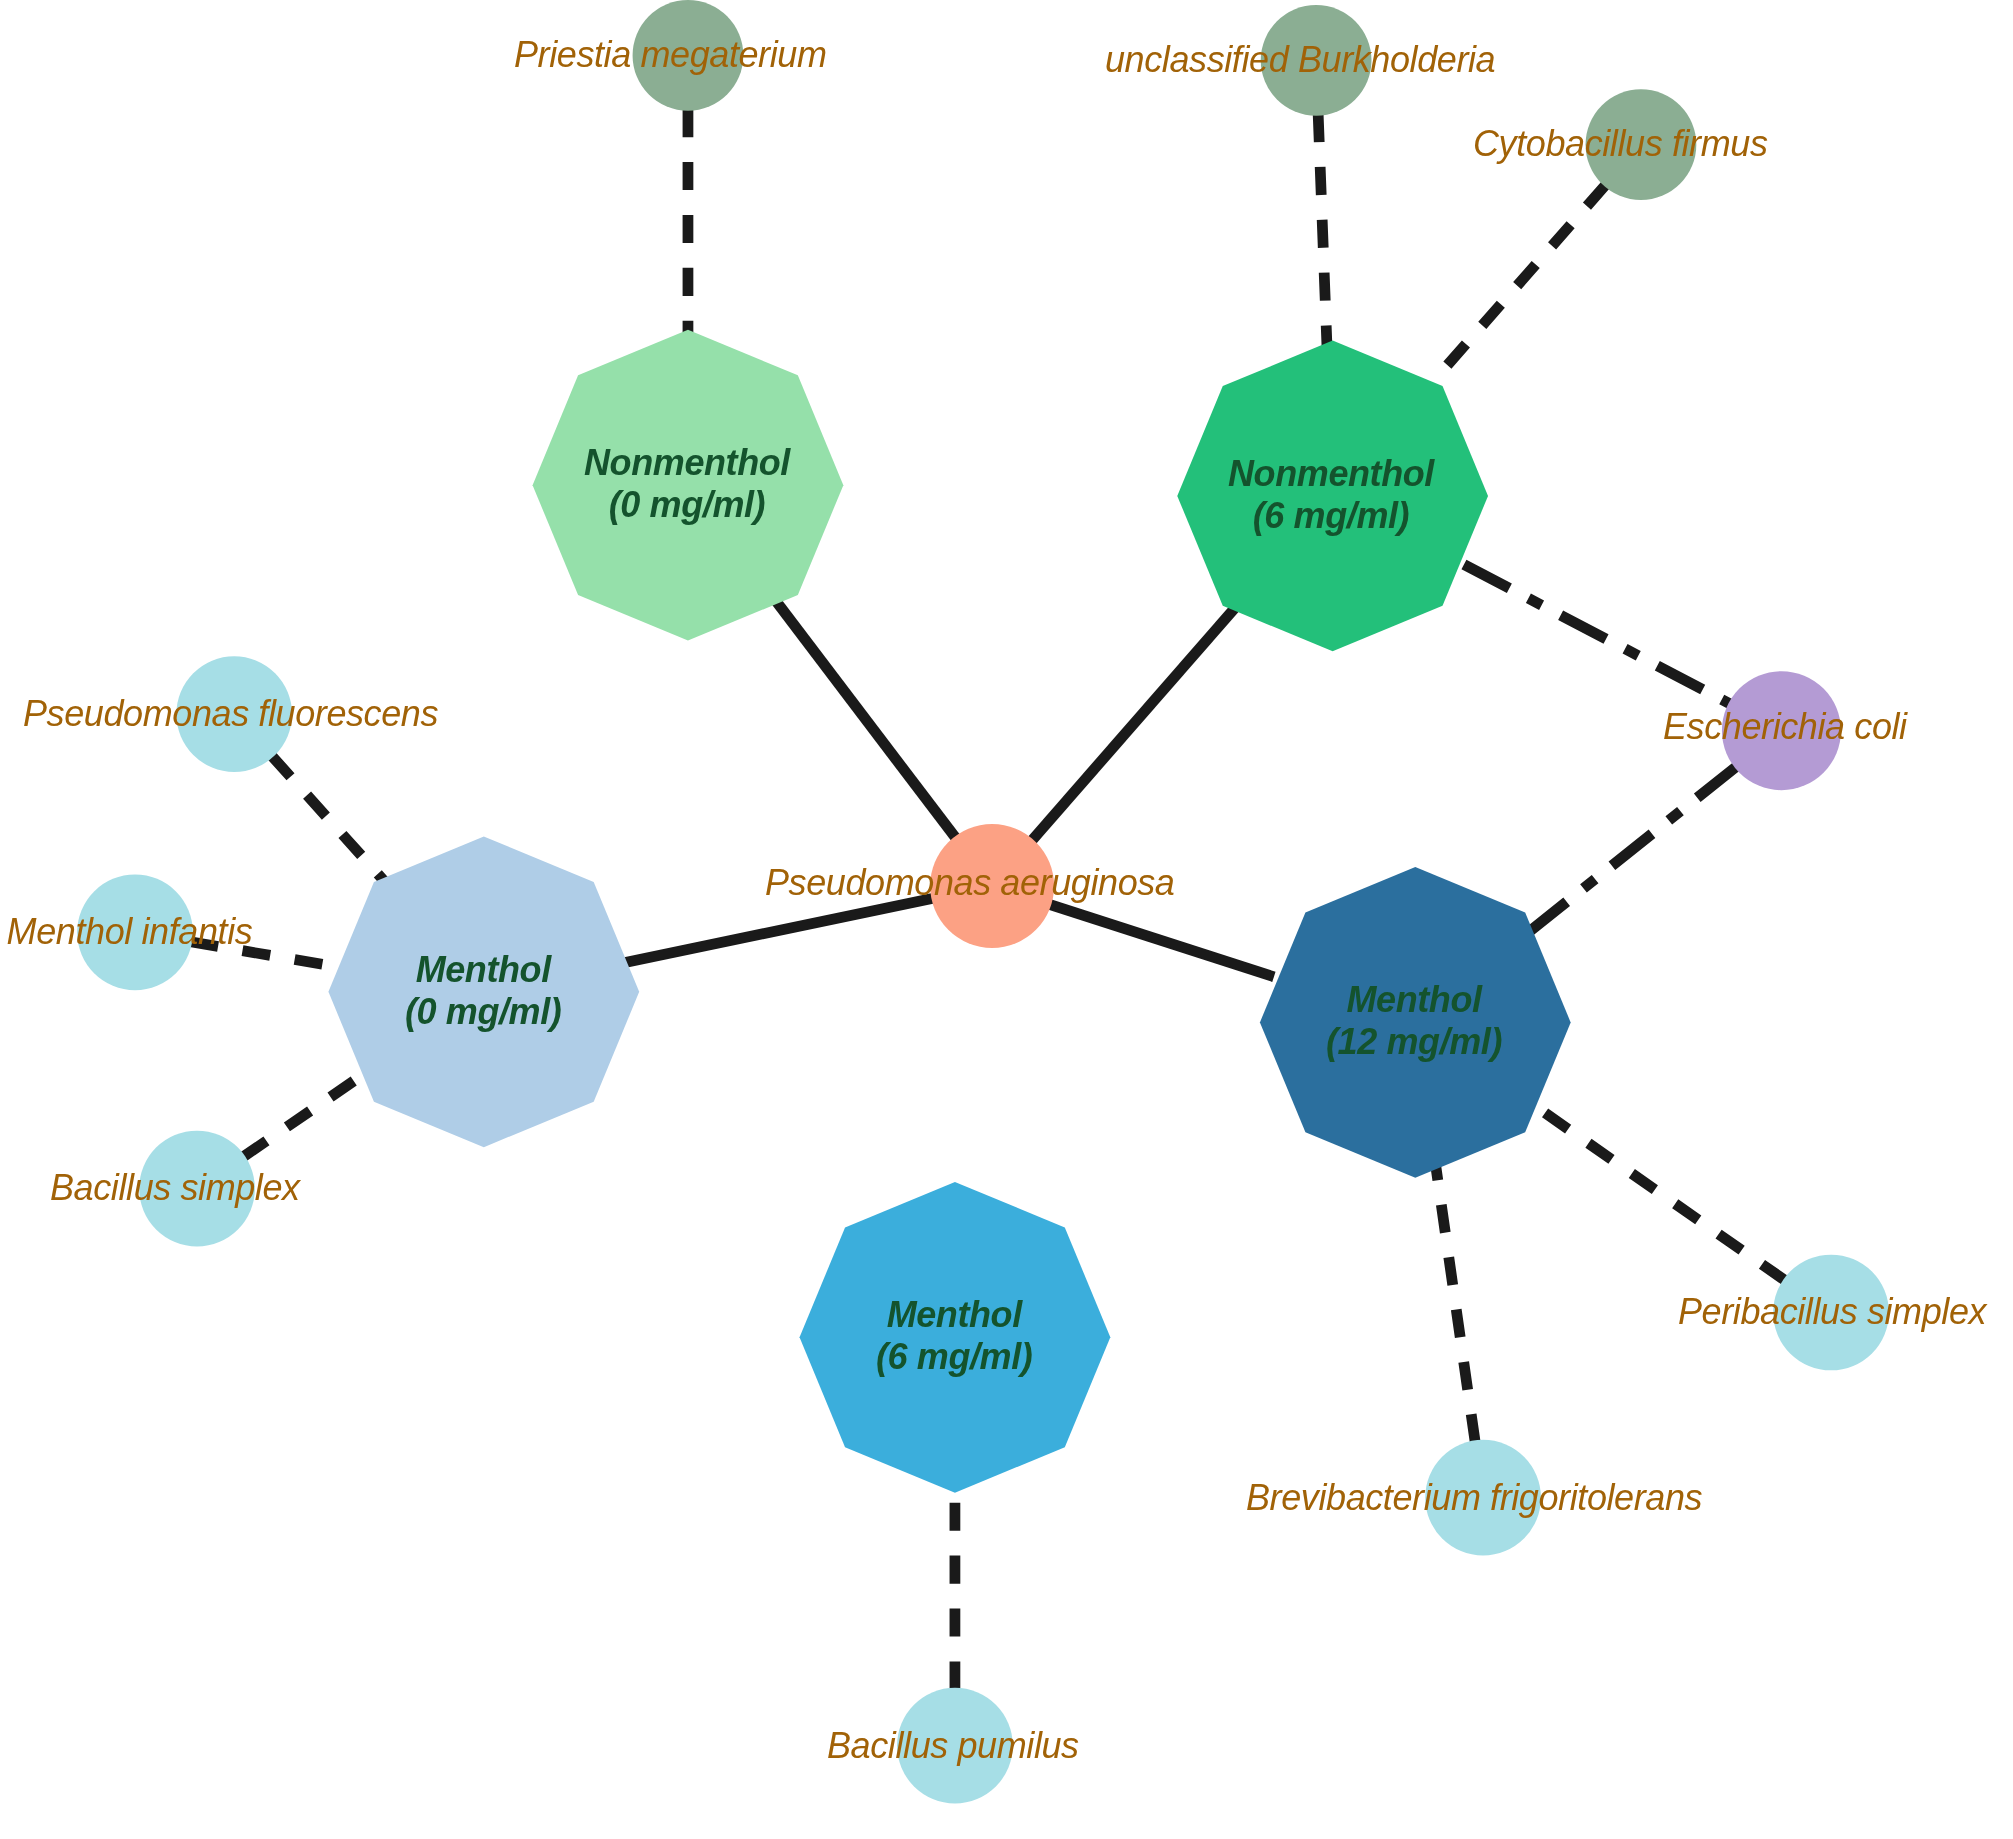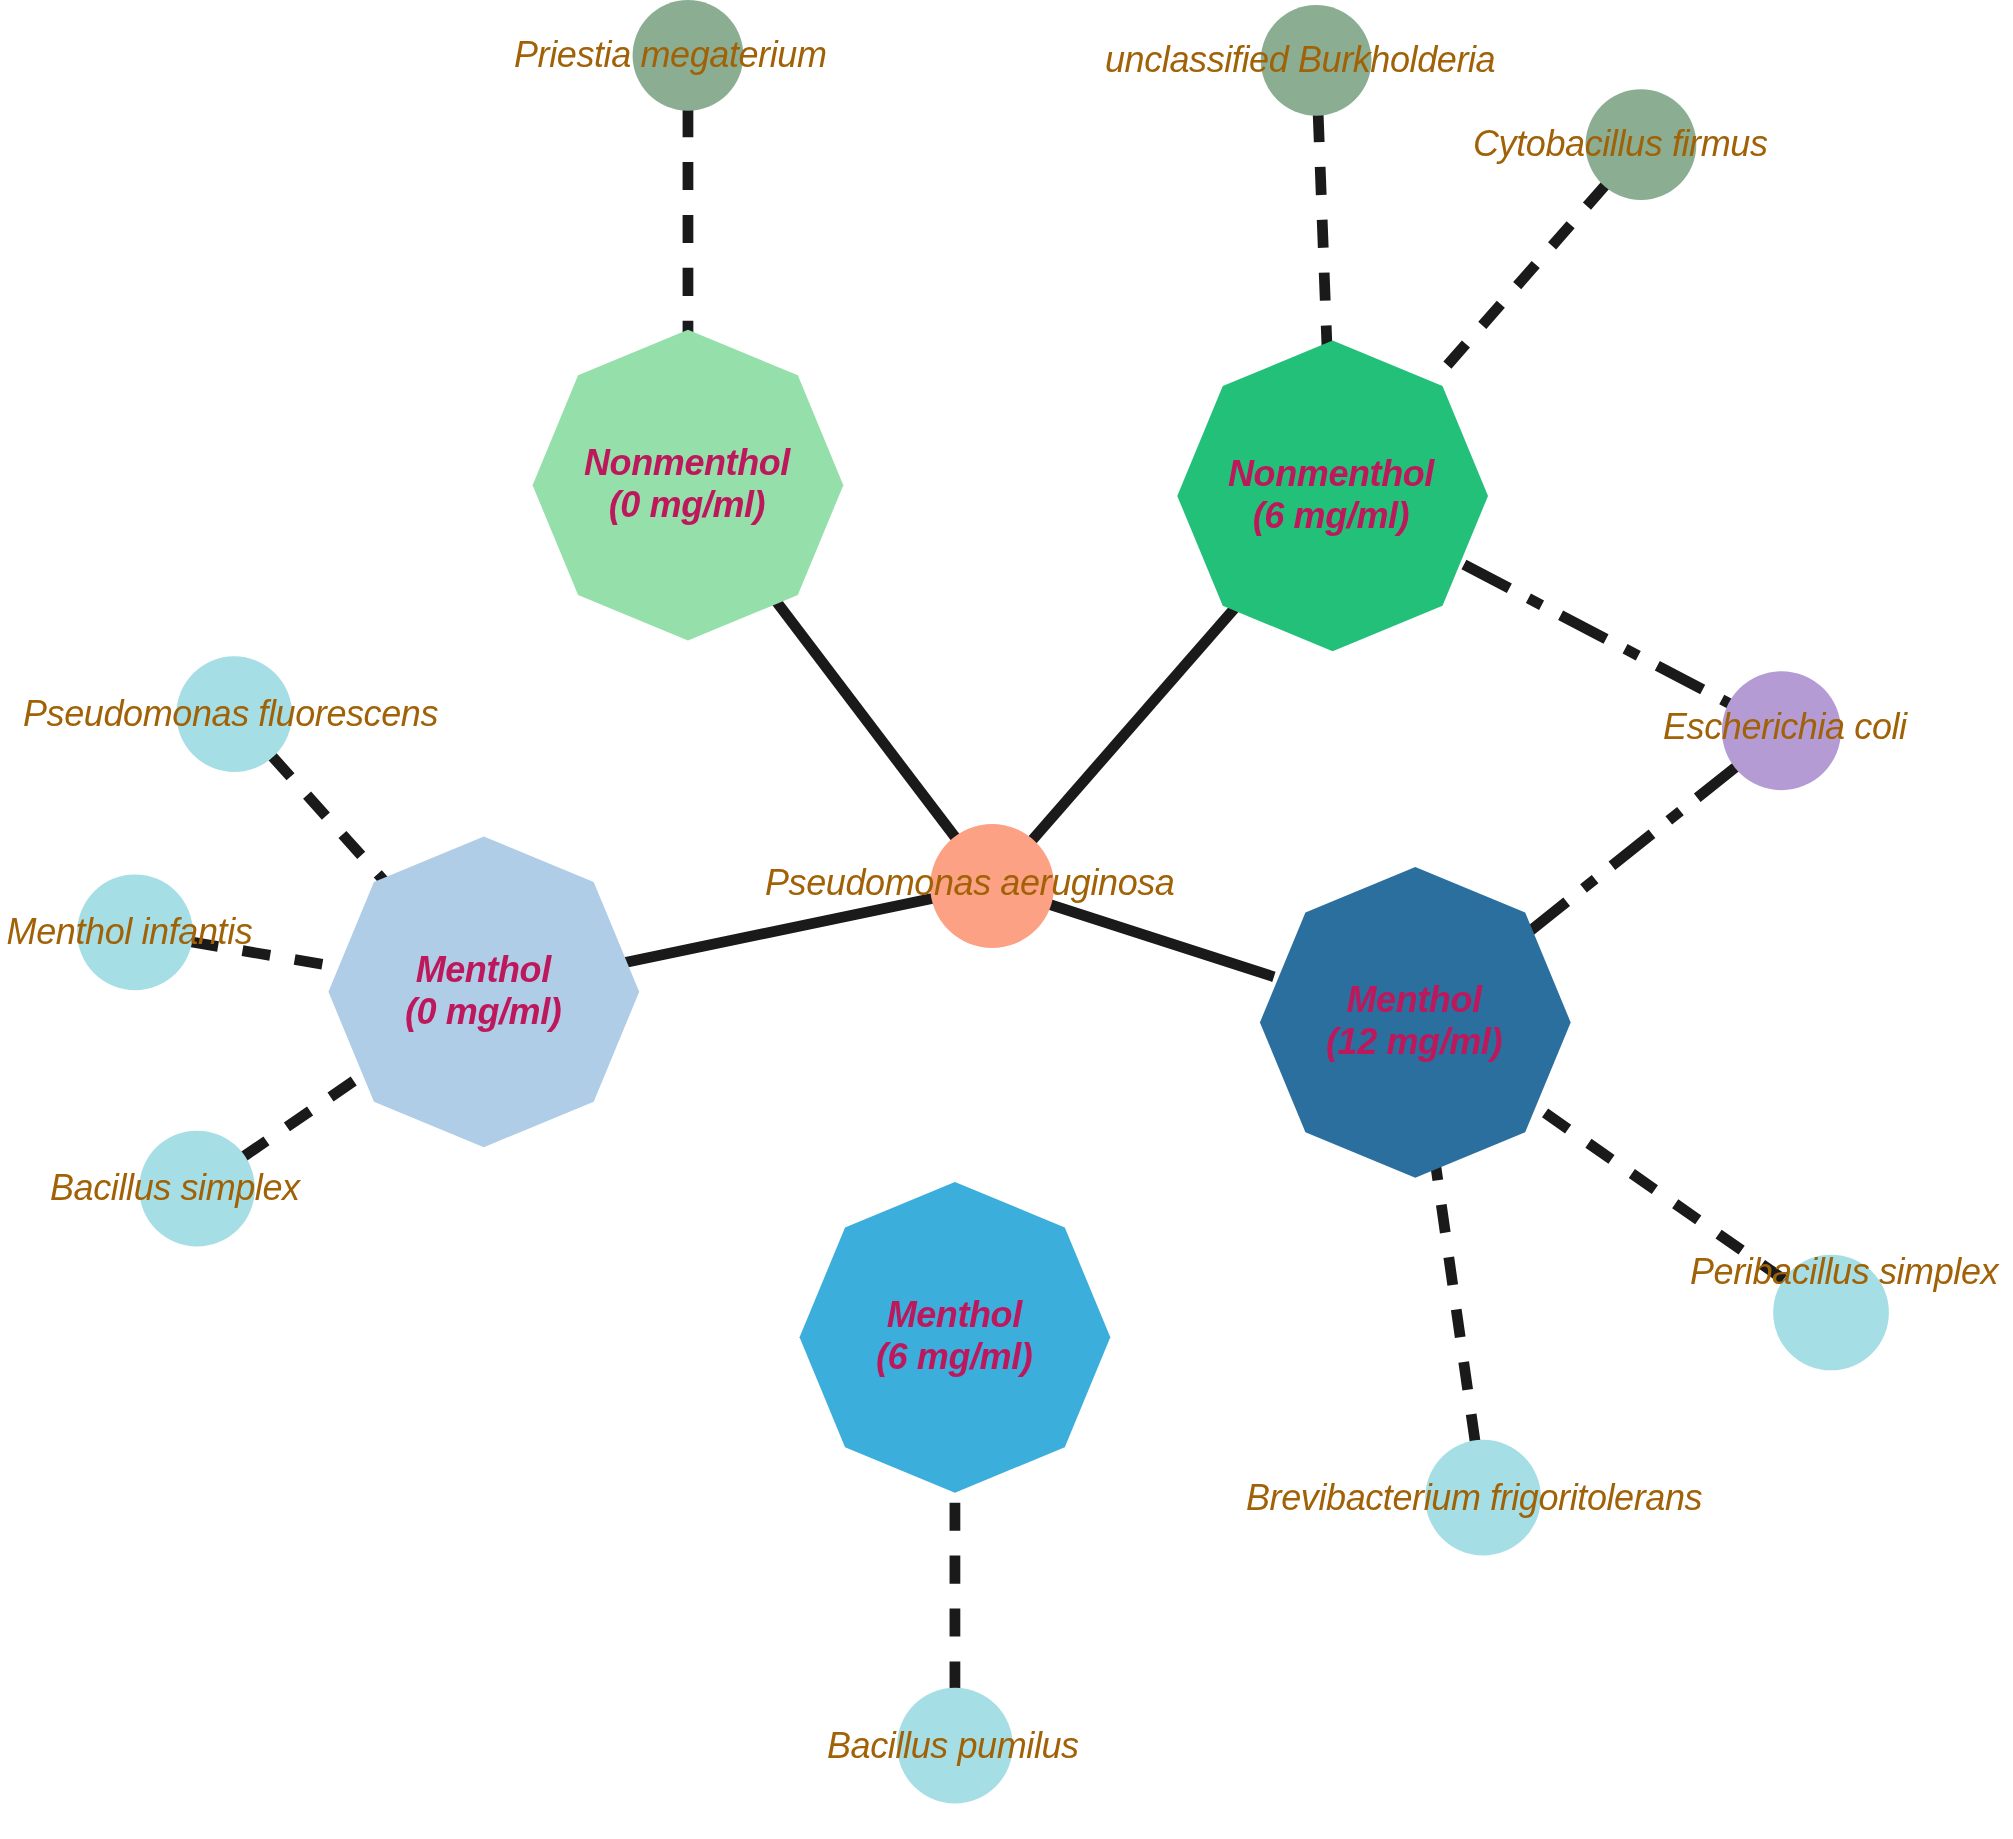"Nonmenthol" .shape-label { color: #be185d -> #14532d }
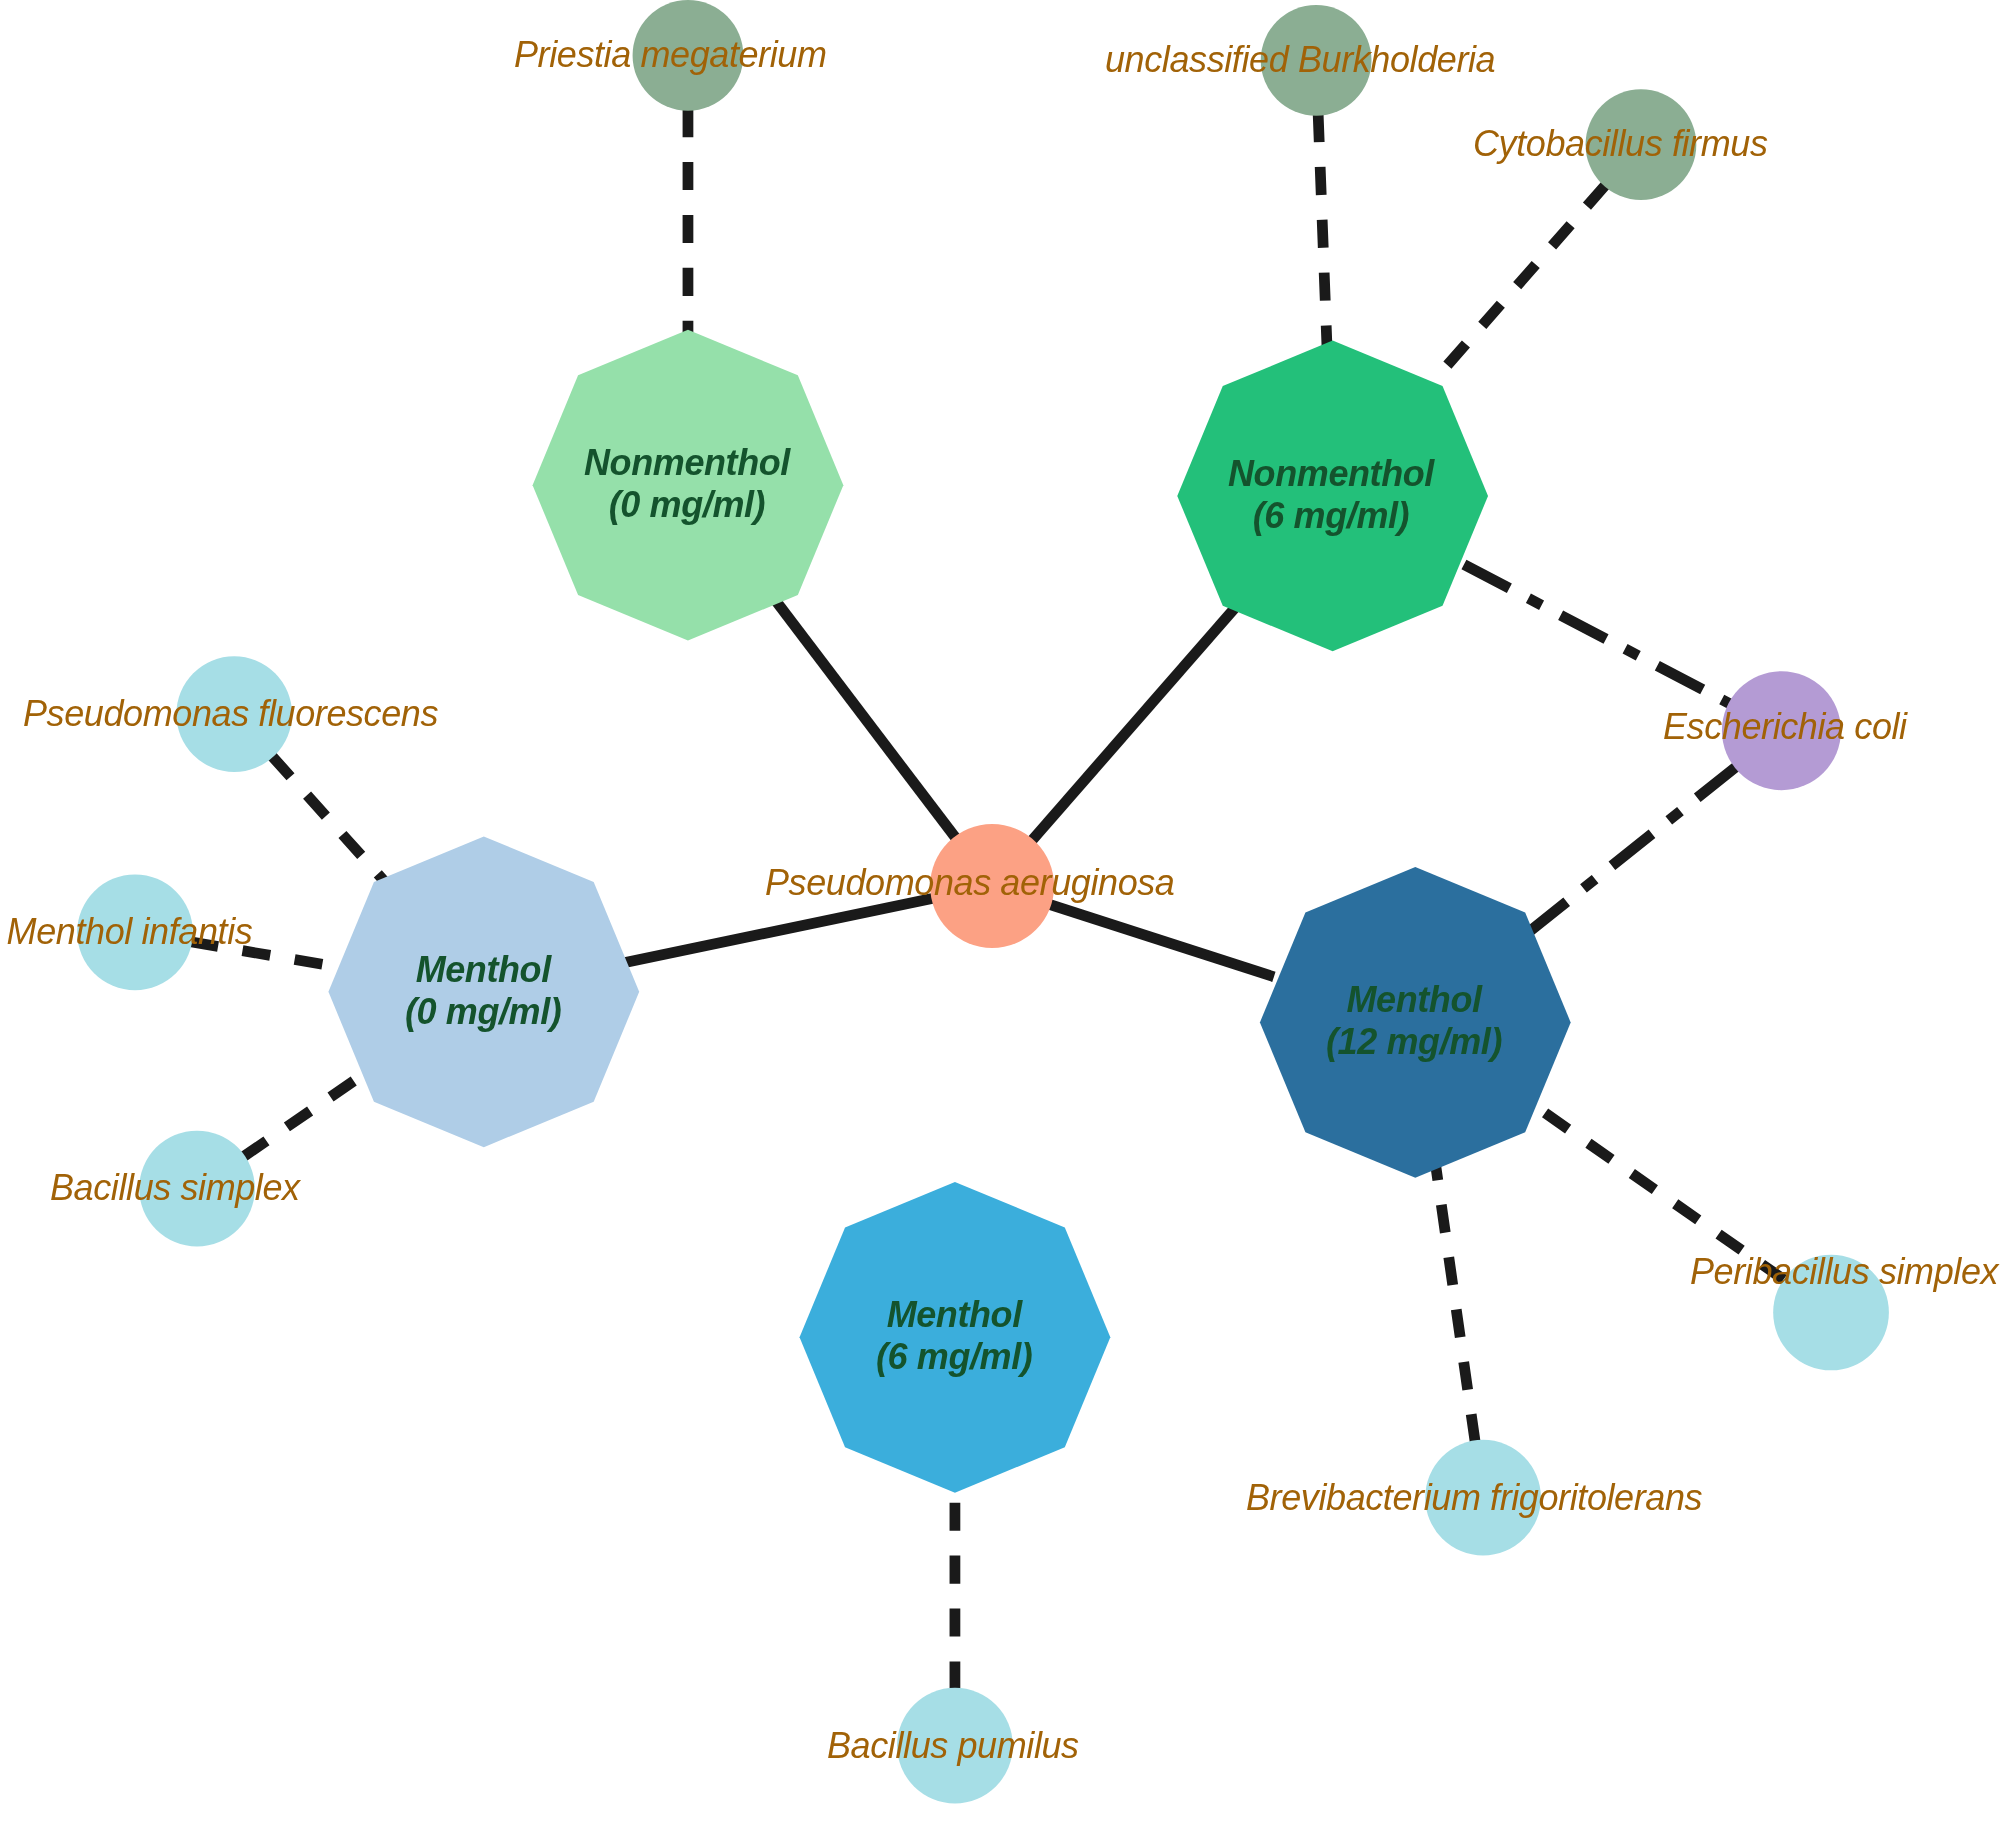"Peribacillus simplex" div.node-label { margin-left: 12px -> none; top: 1254px -> 1294px }
